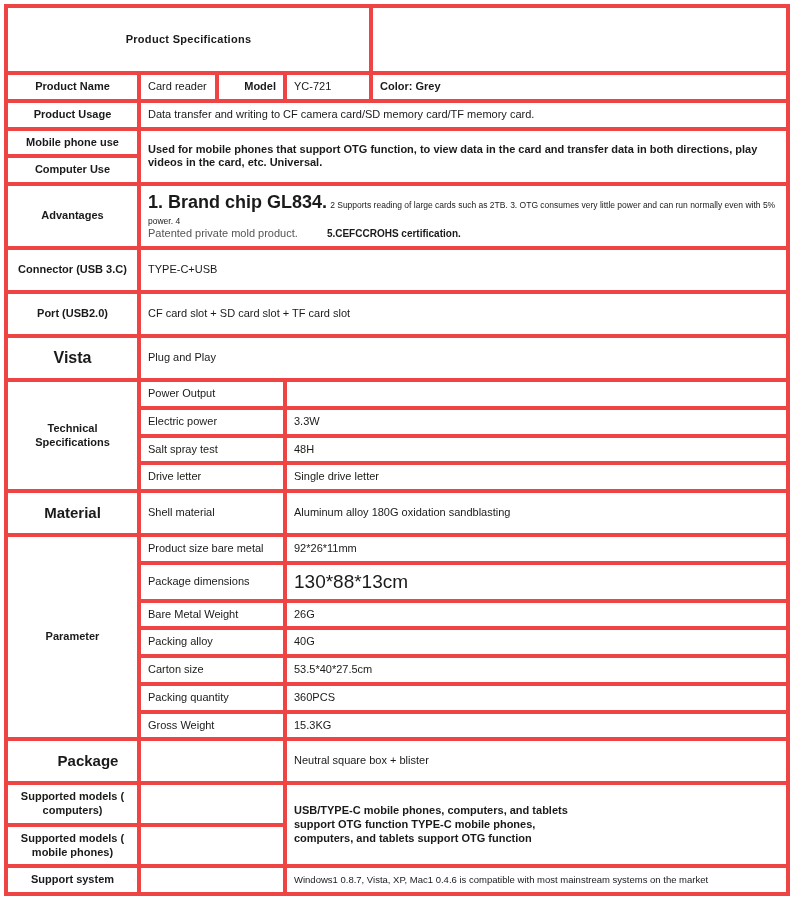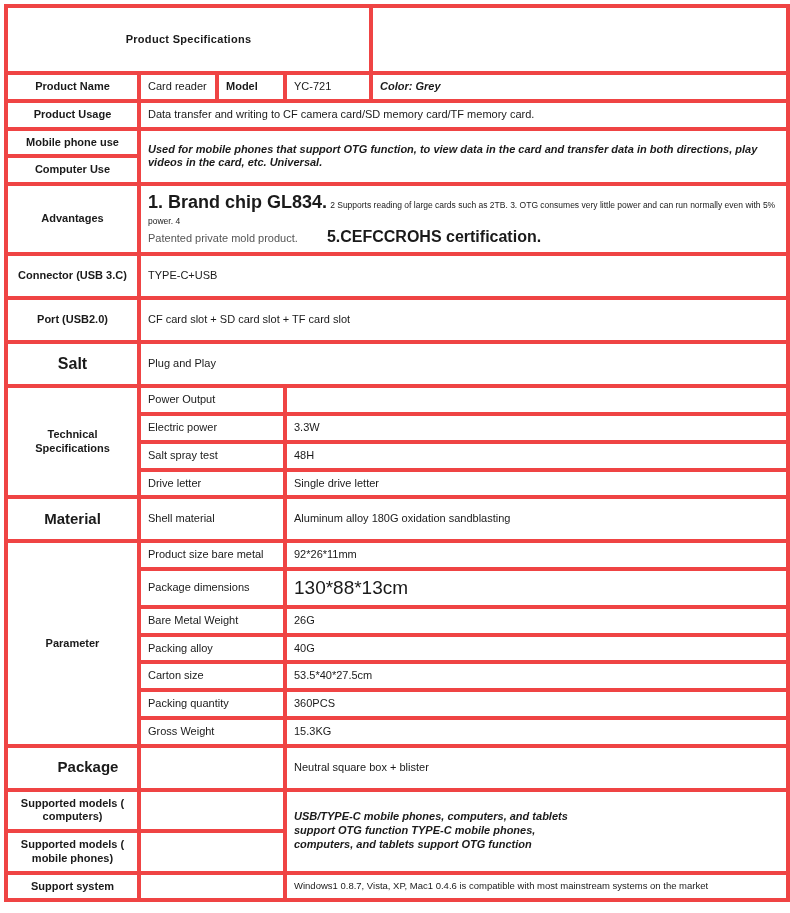"Model" .center { text-align: left -> right }
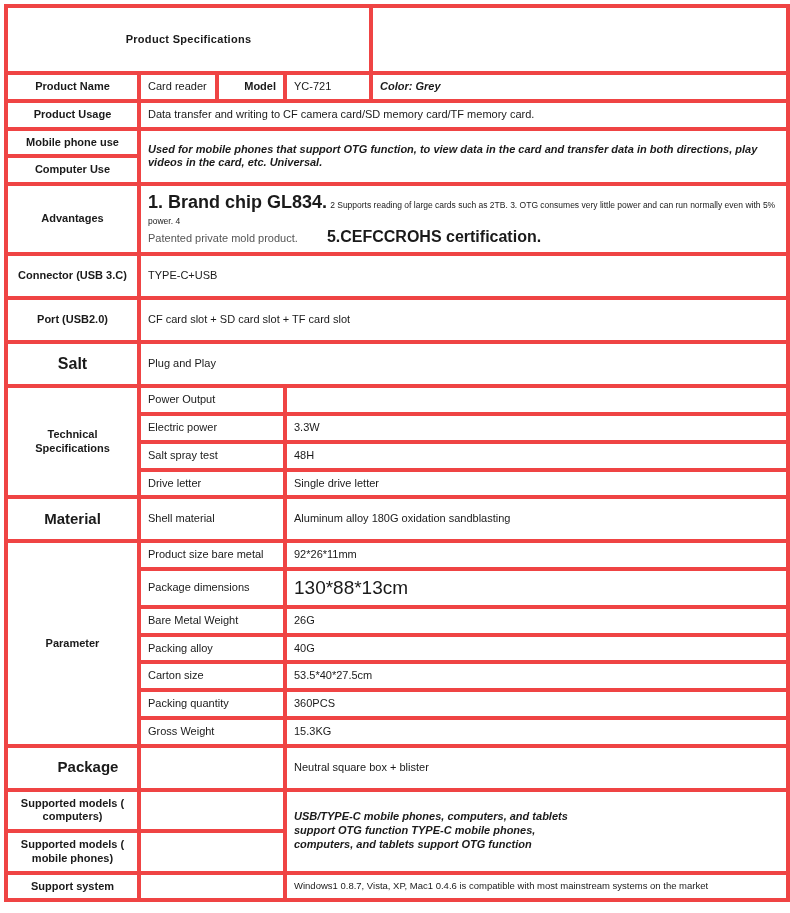"Color: Grey" .val-13 { font-style: italic -> none }
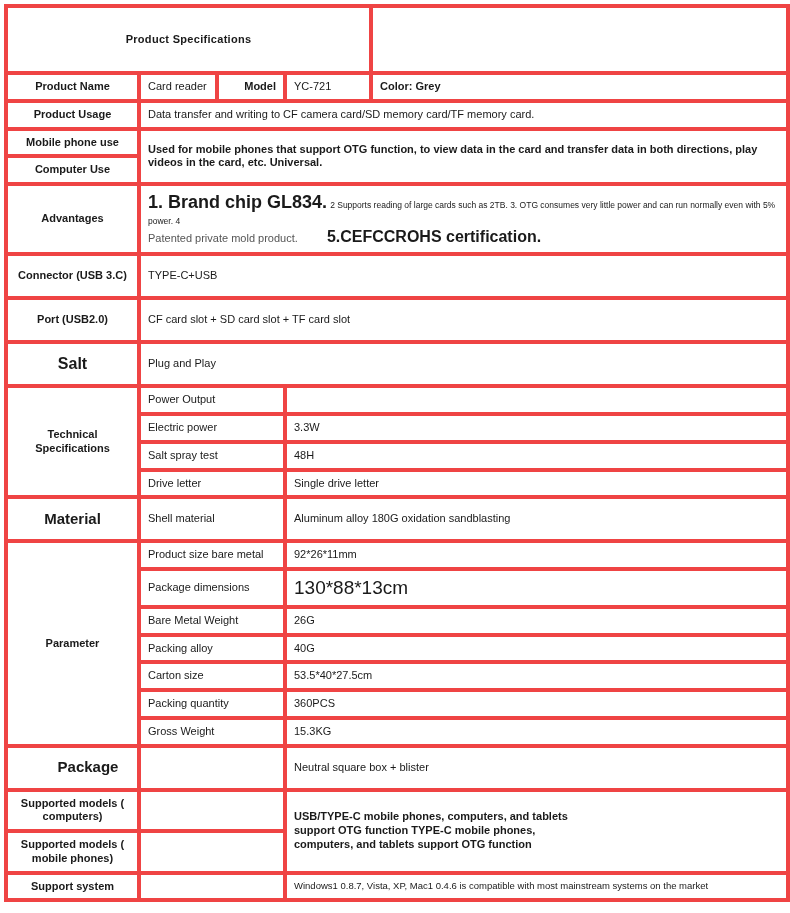"5.CEFCCROHS certification." .val-12 { font-size: 16px -> 10px }
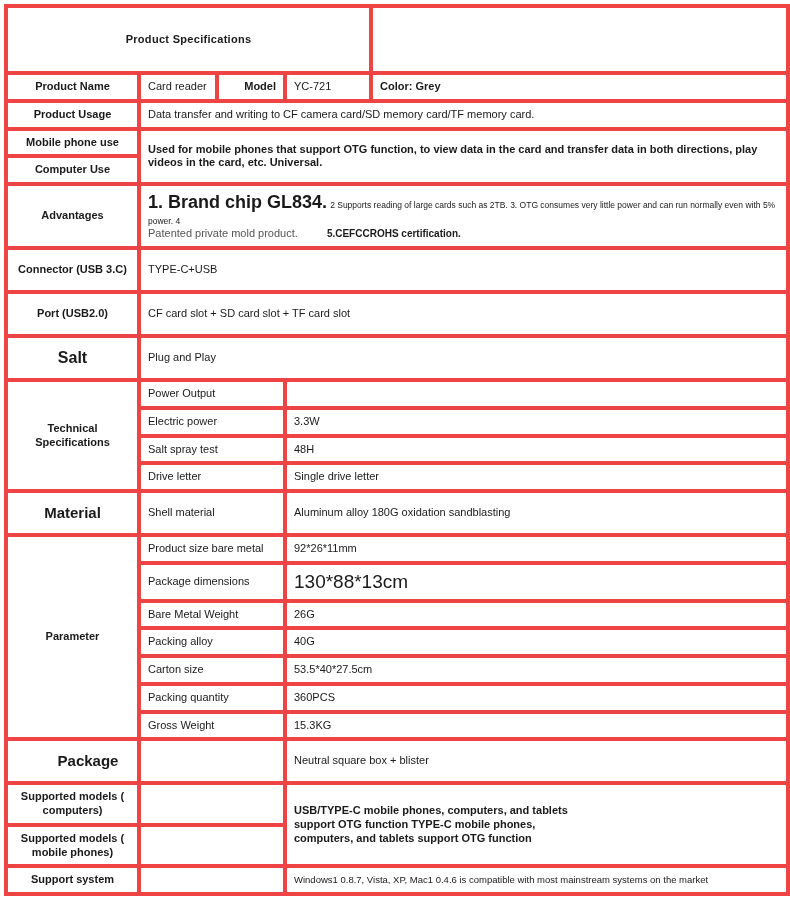"Salt" td.label { text: Salt -> Vista }
